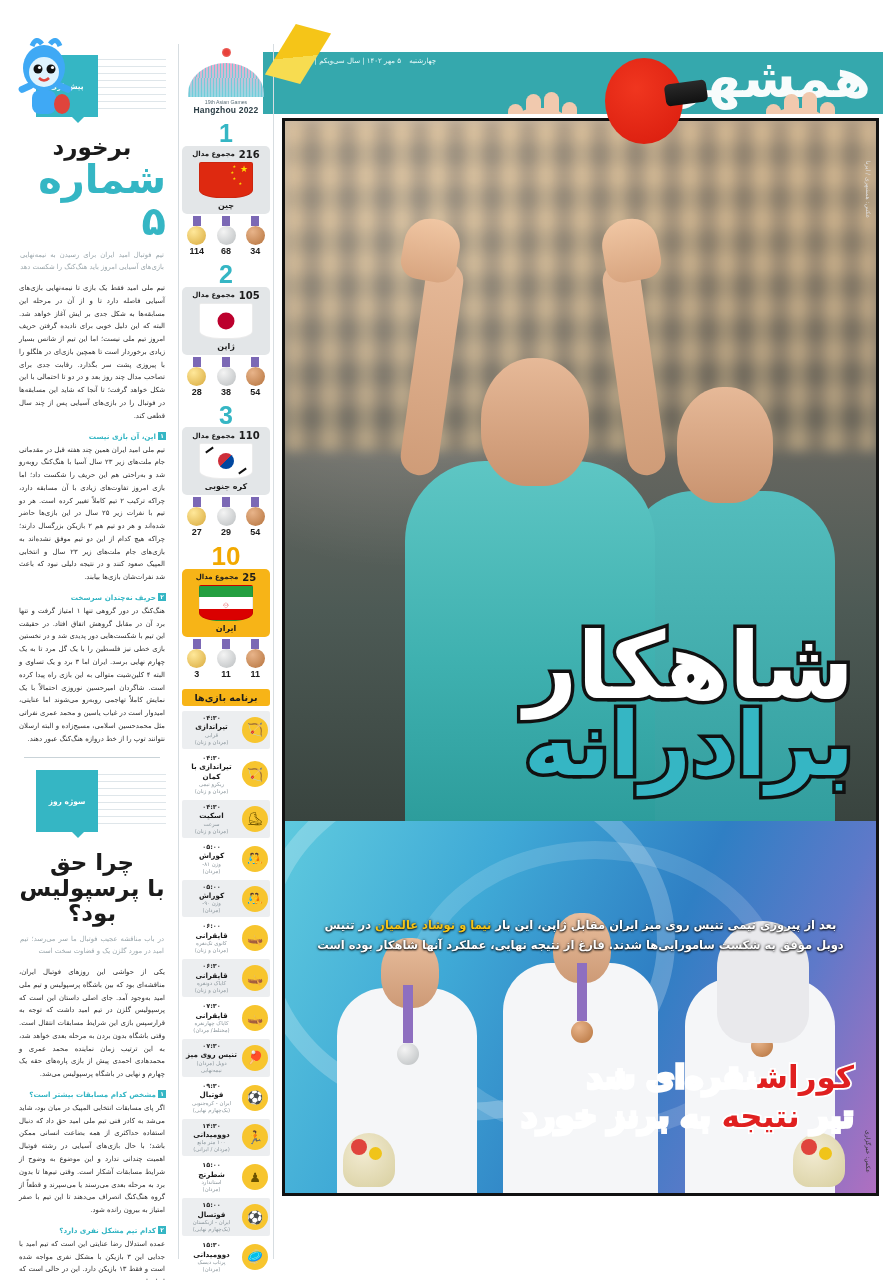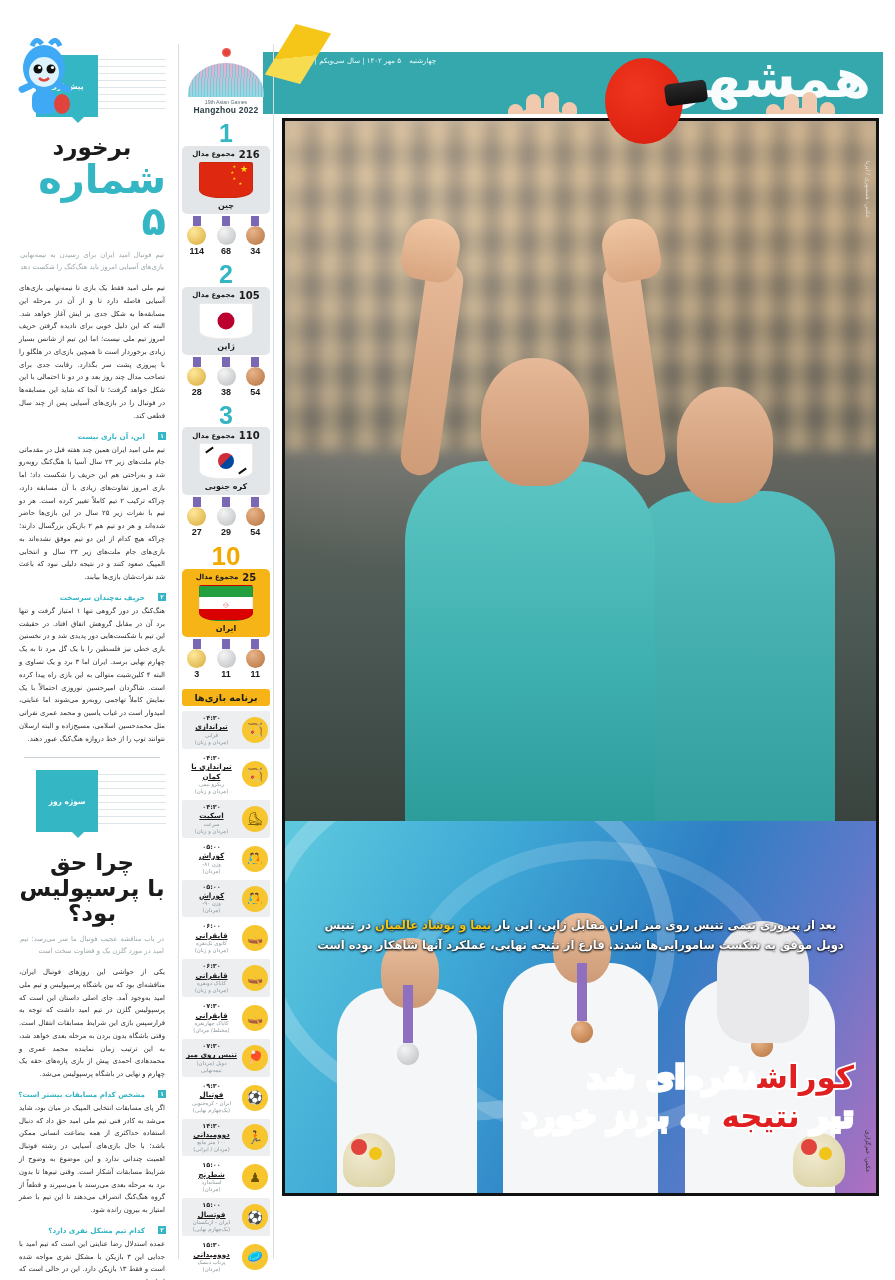"این، آن بازی نیست" .op-sub { gap: 13px -> 2px }
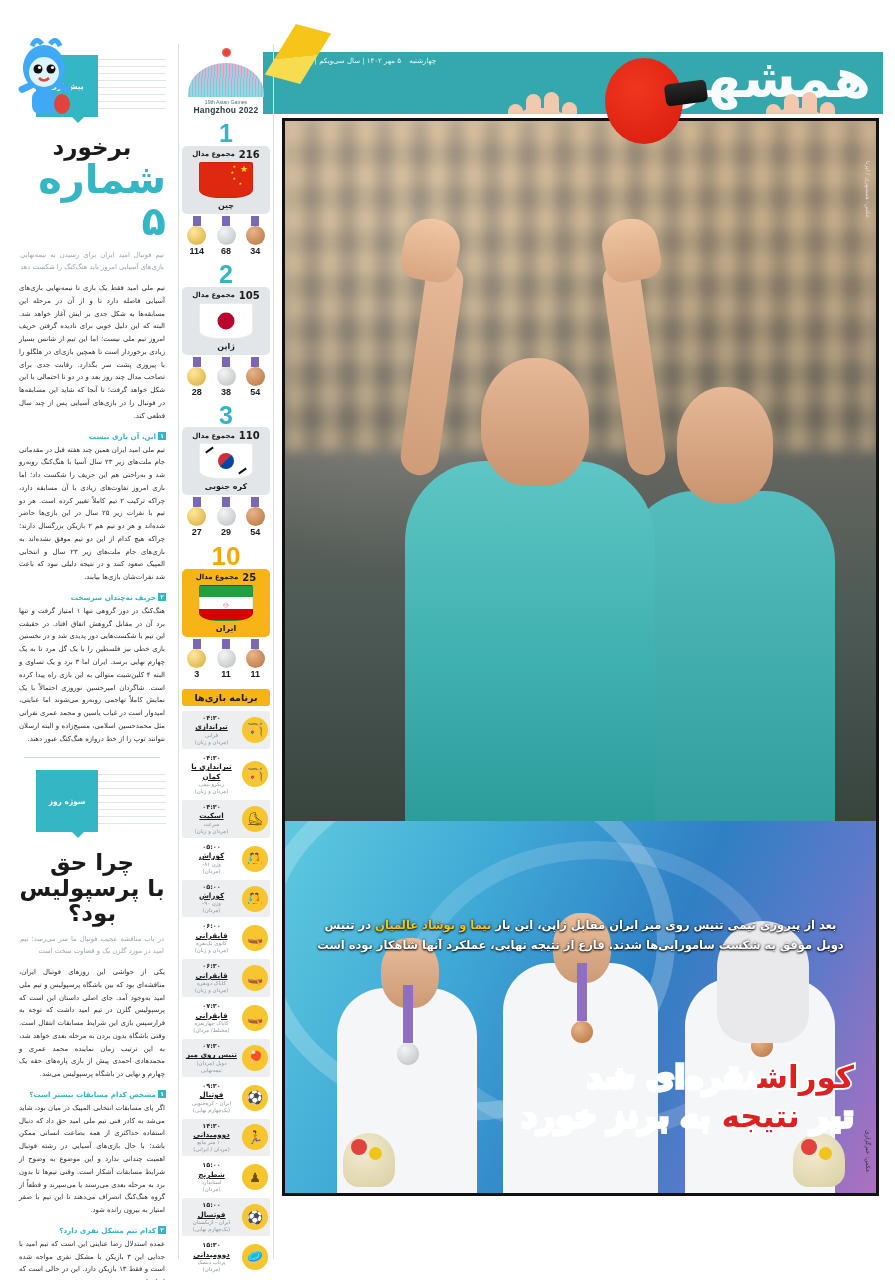"شاهکار" div.headline-main { html: none -> <div> <div>شاهکار</div> <div>برادرانه</div> </div> }
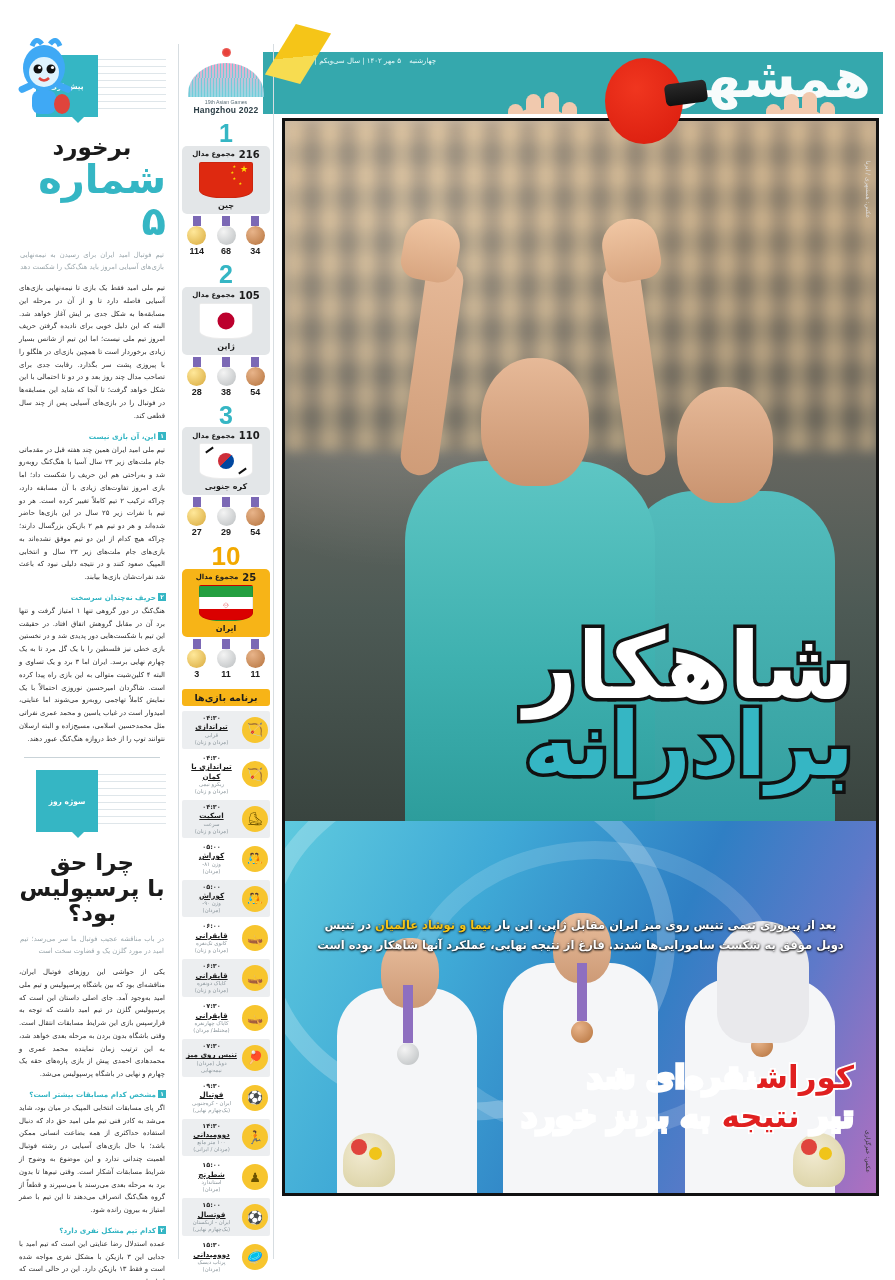"تیراندازی" .si-sport { text-decoration: underline -> none }
